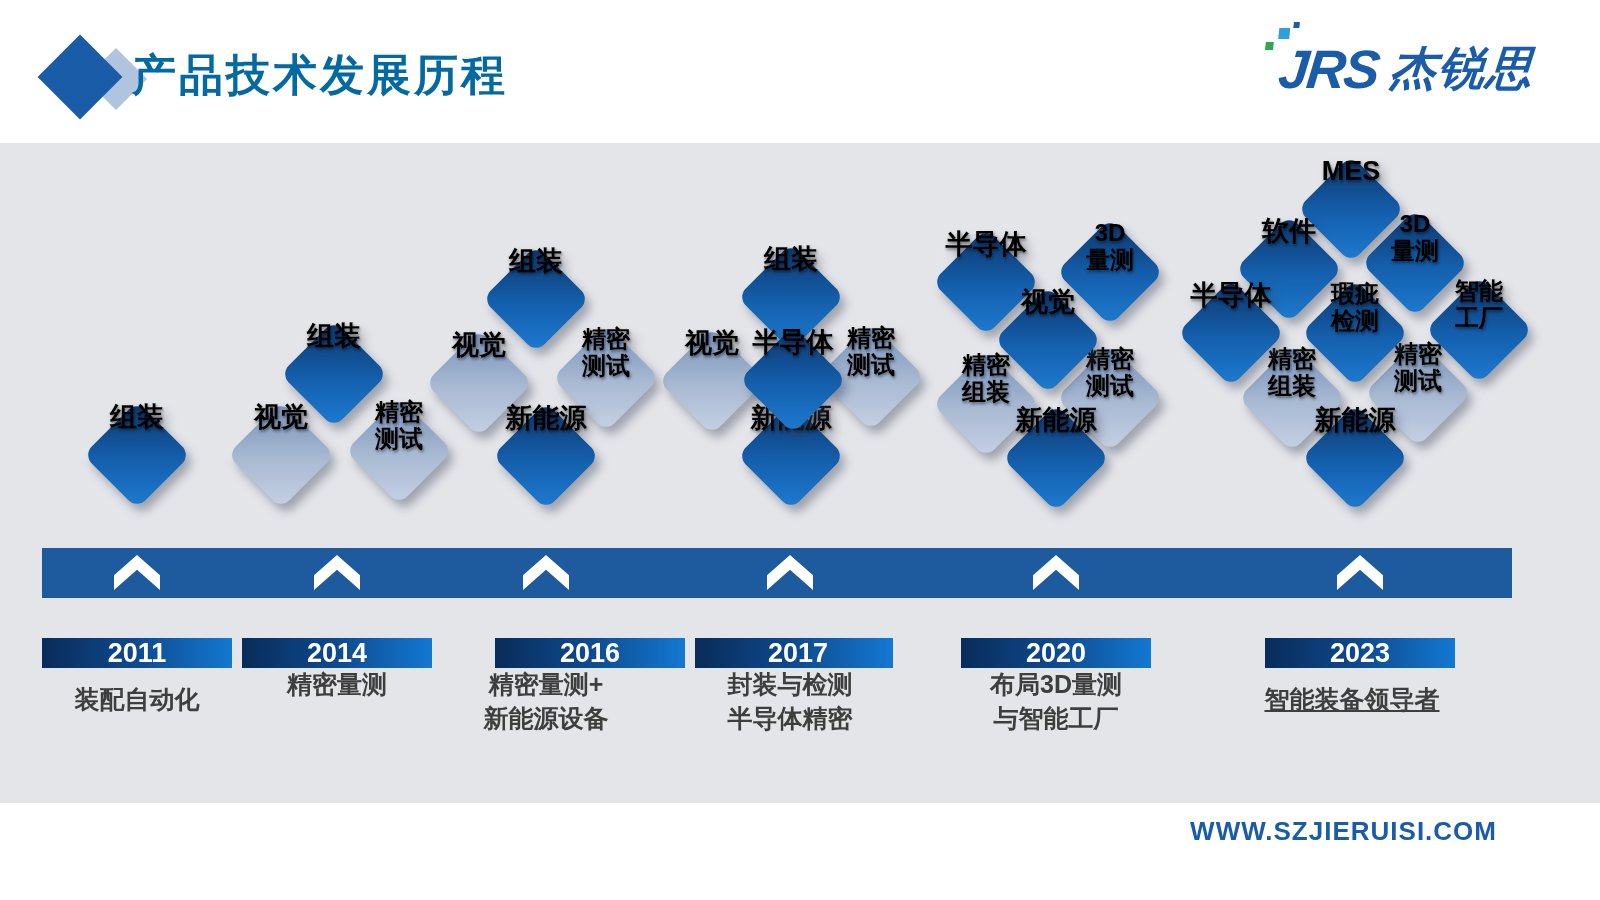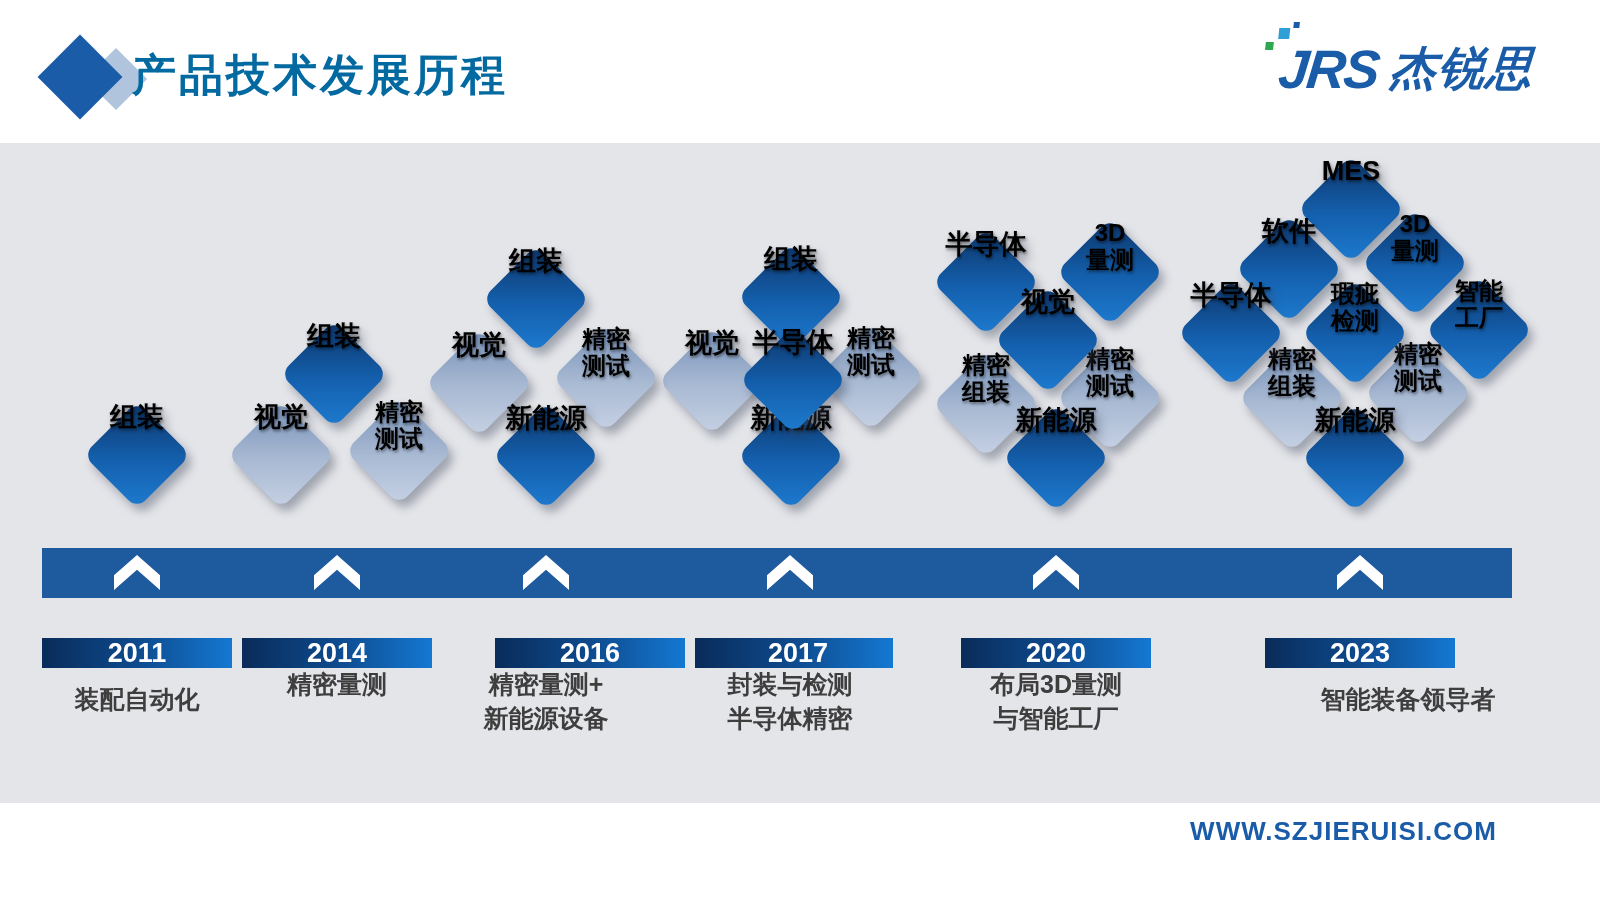"智能装备领导者" div.desc { left: 1268px -> 1212px; text-decoration: none -> underline }
